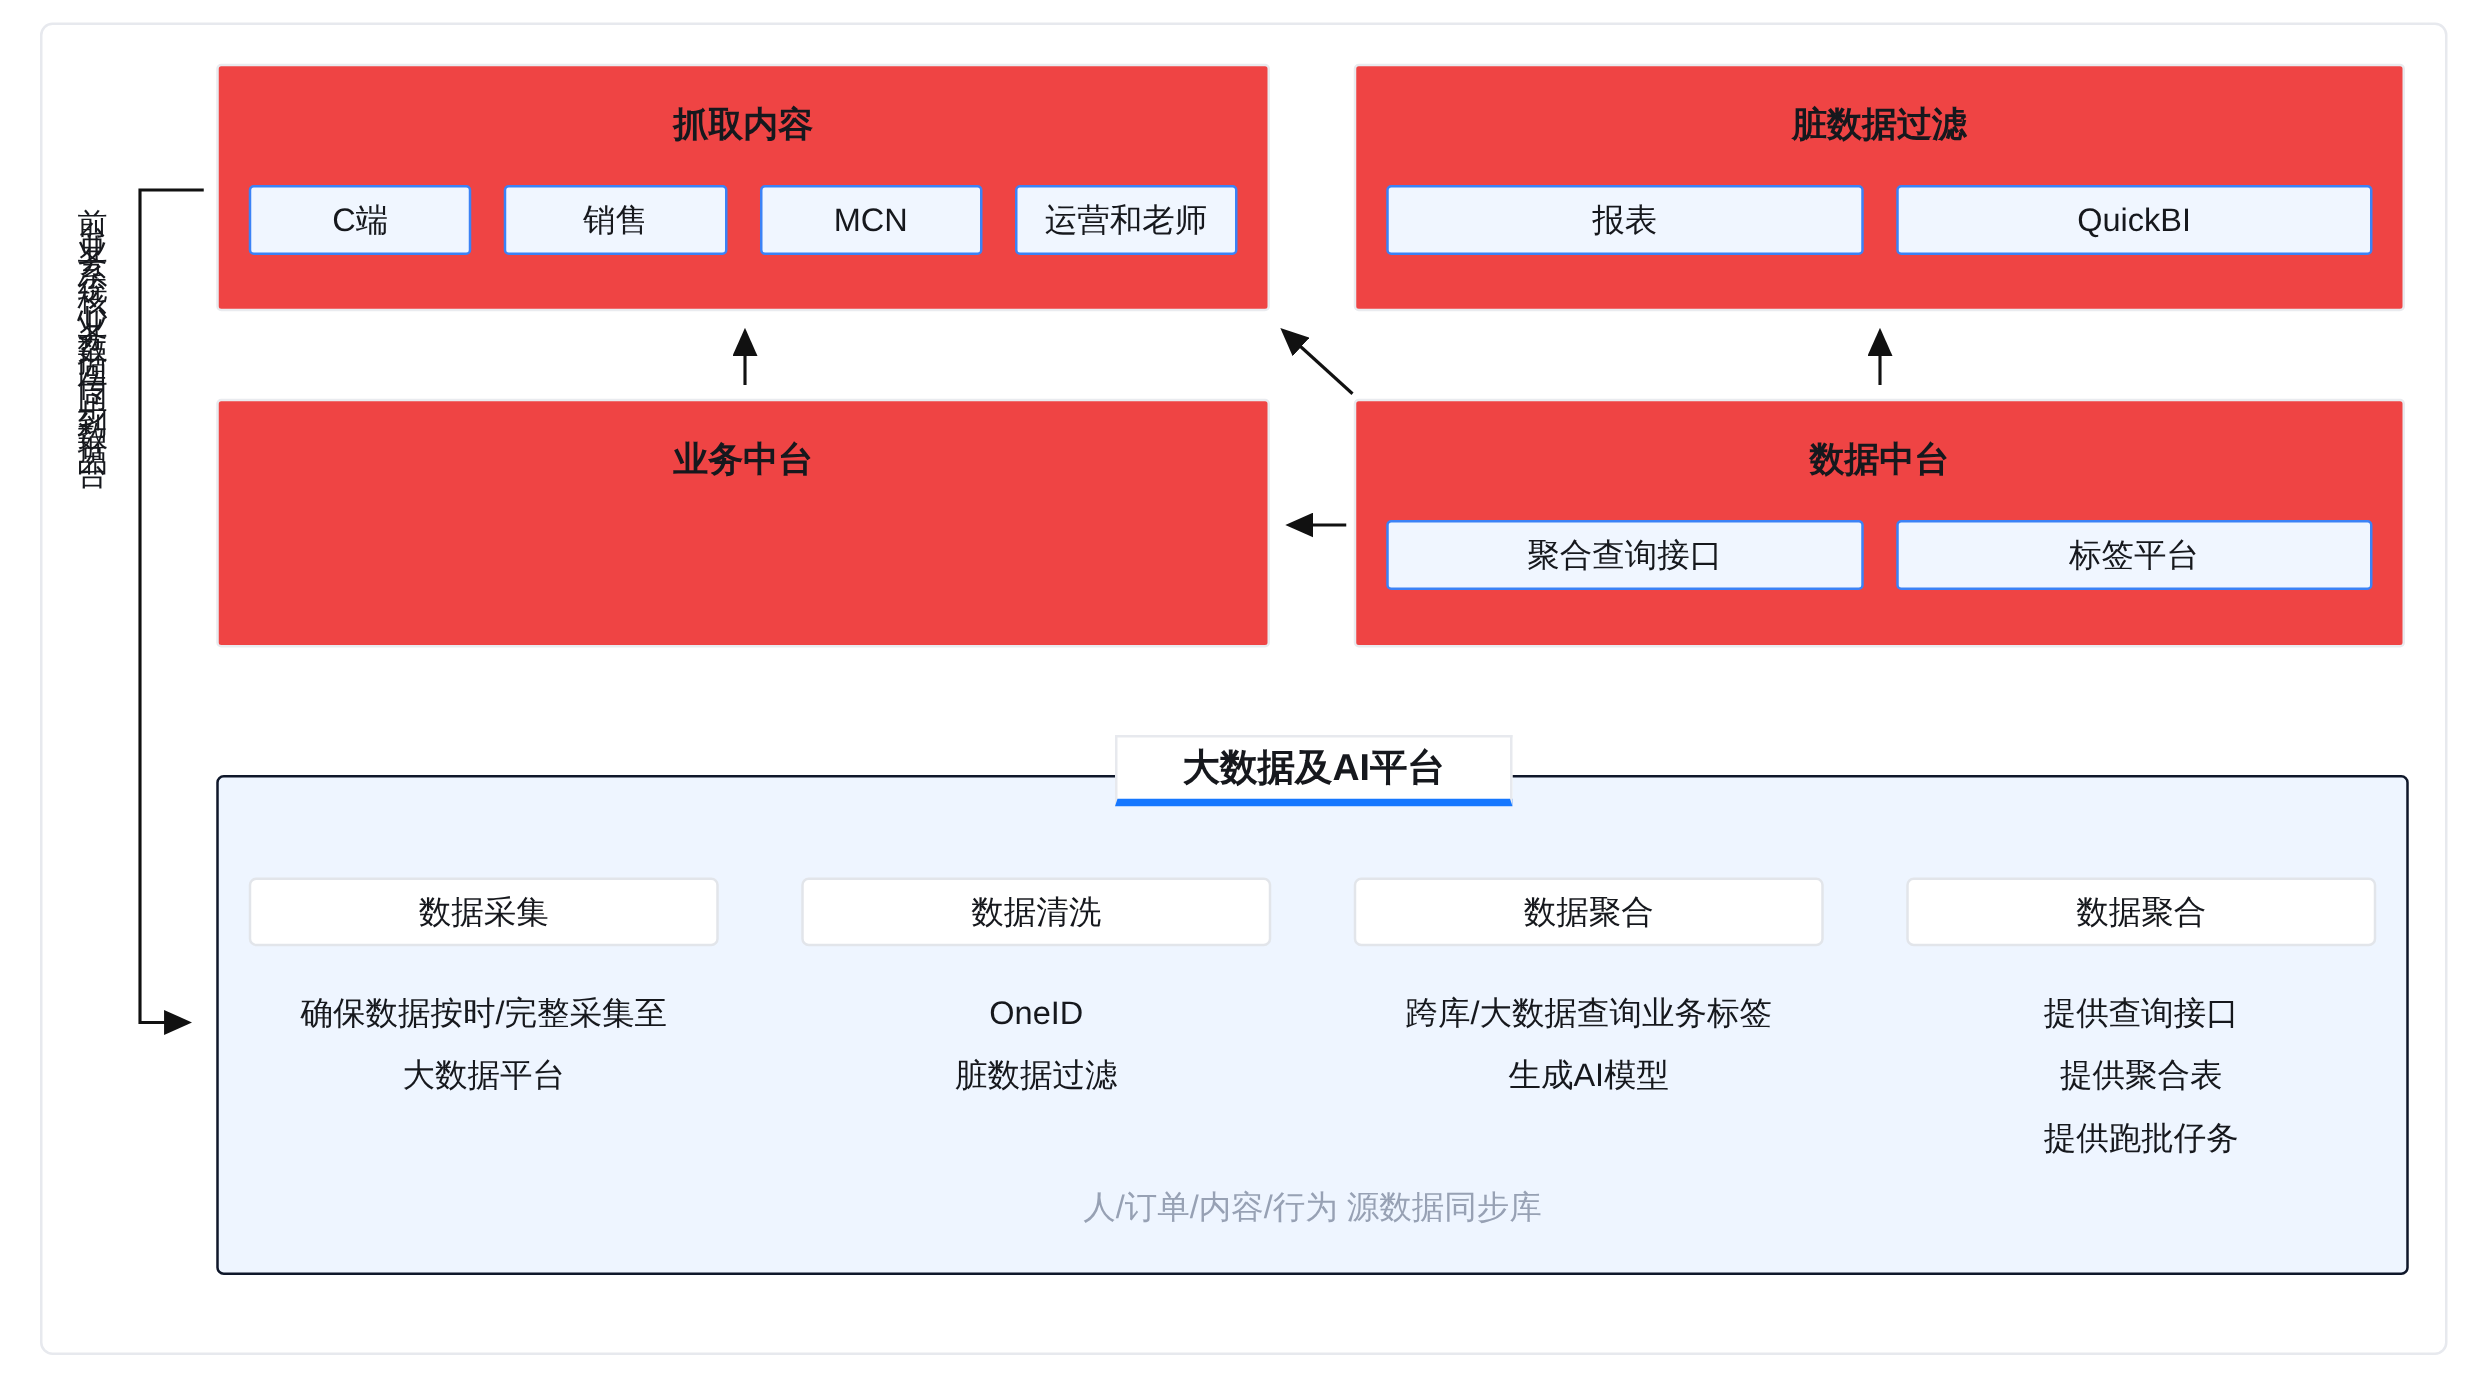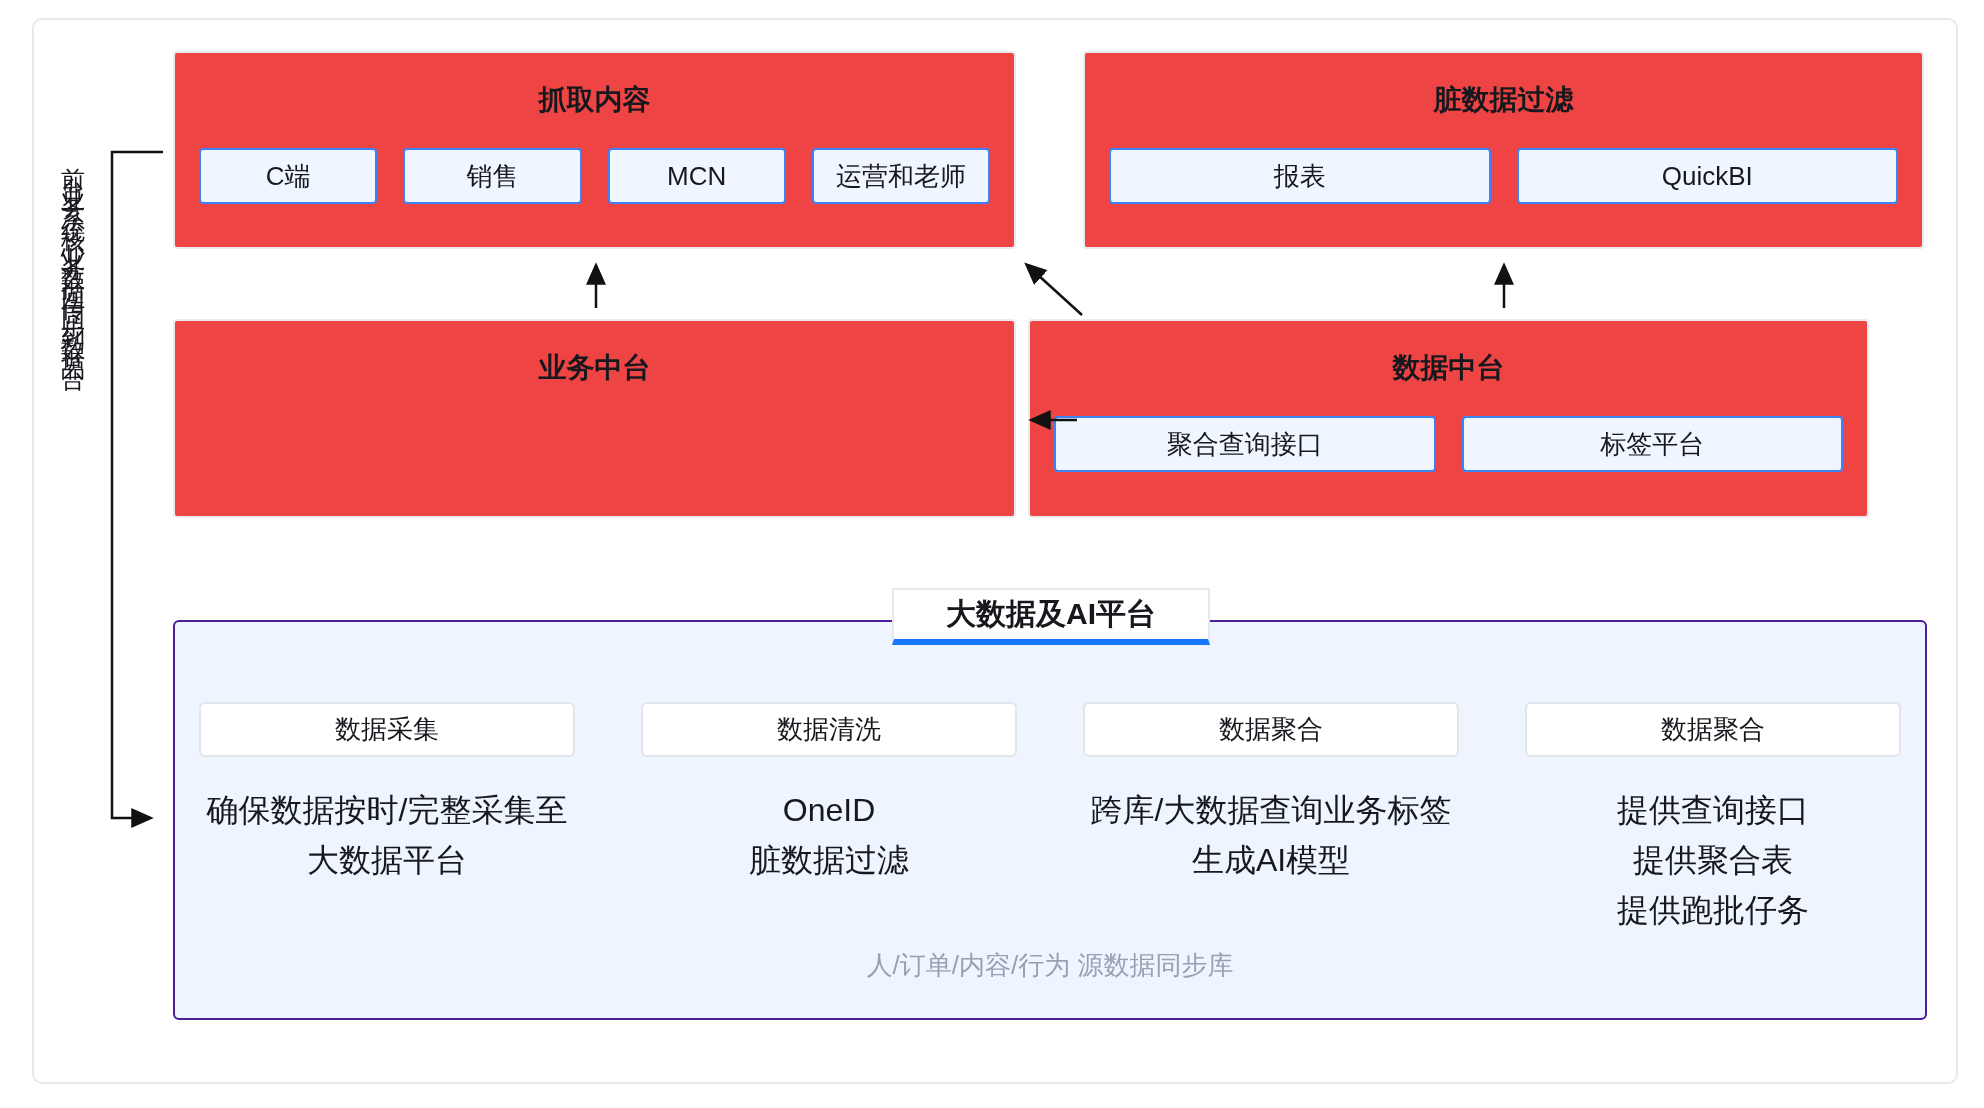"数据中台" .p-data { left: 1028px -> 1083px }
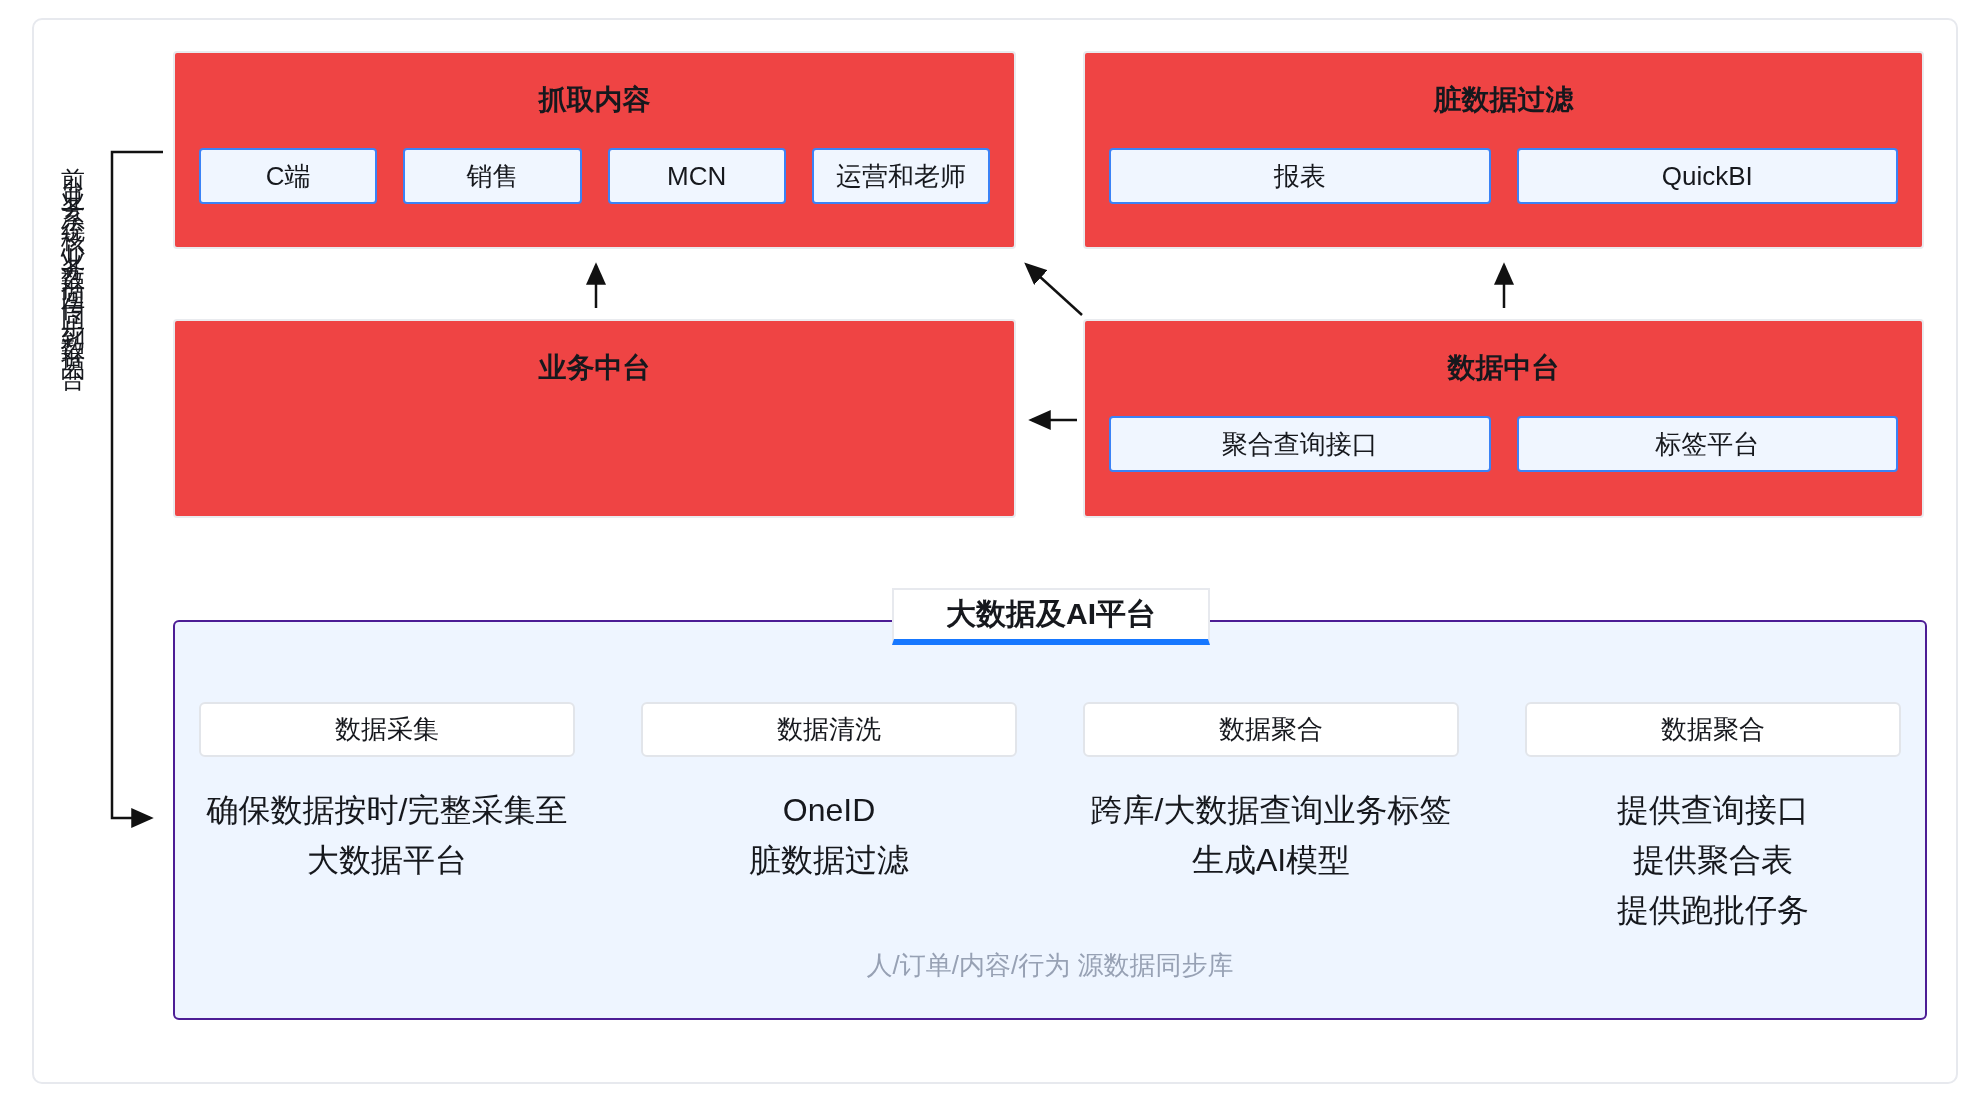"数据采集" .bigbox { border: 2px solid #4c1d95 -> 2px solid #0f172a }
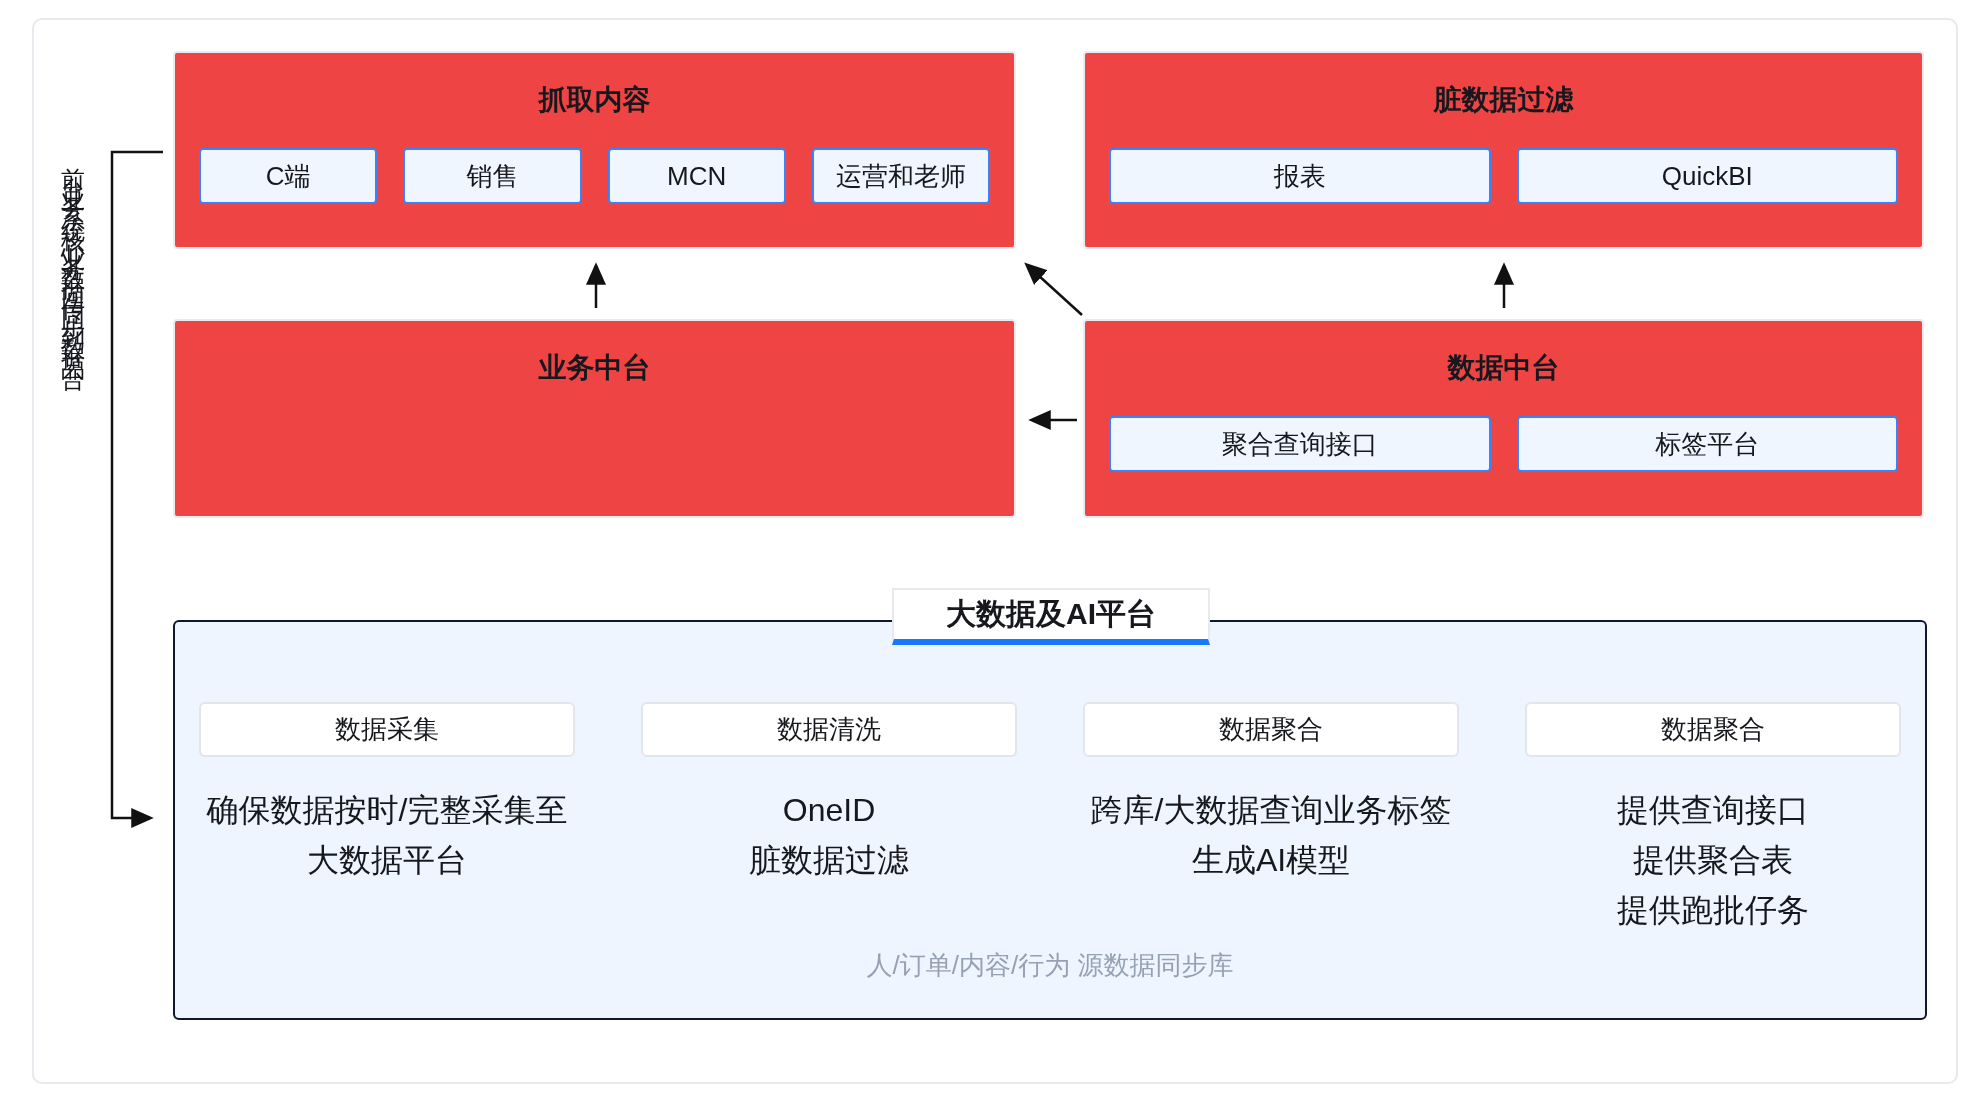"确保数据按时/完整采集至" .col-lines { font-size: 32px -> 26px }
